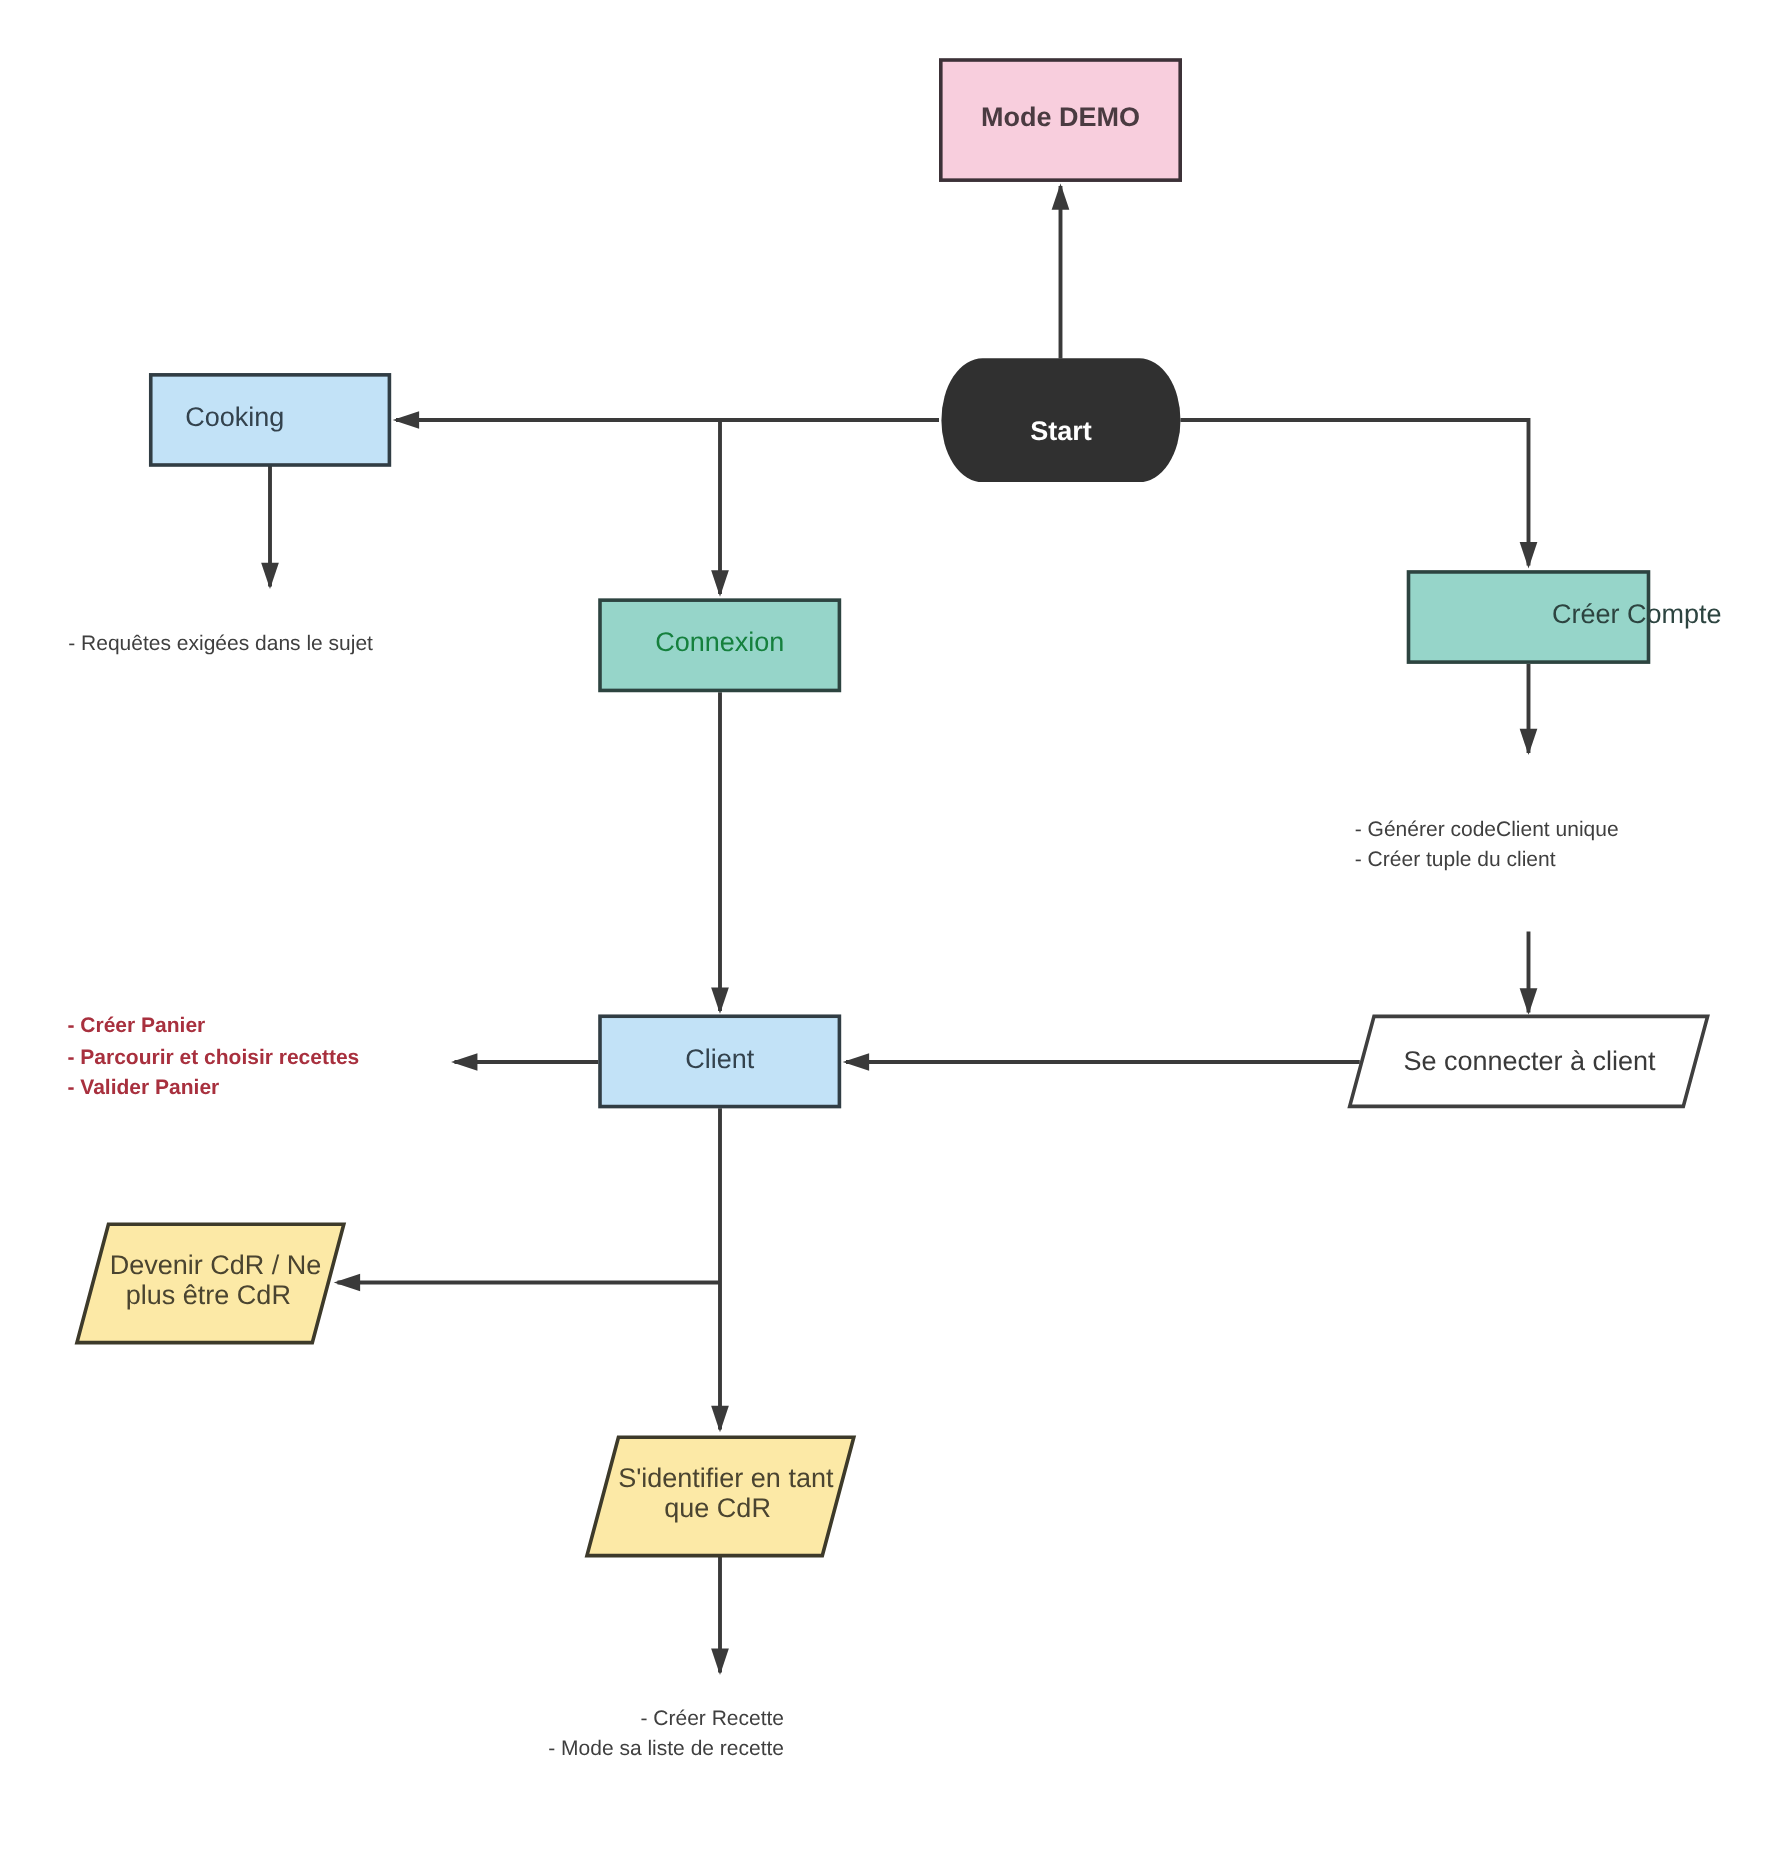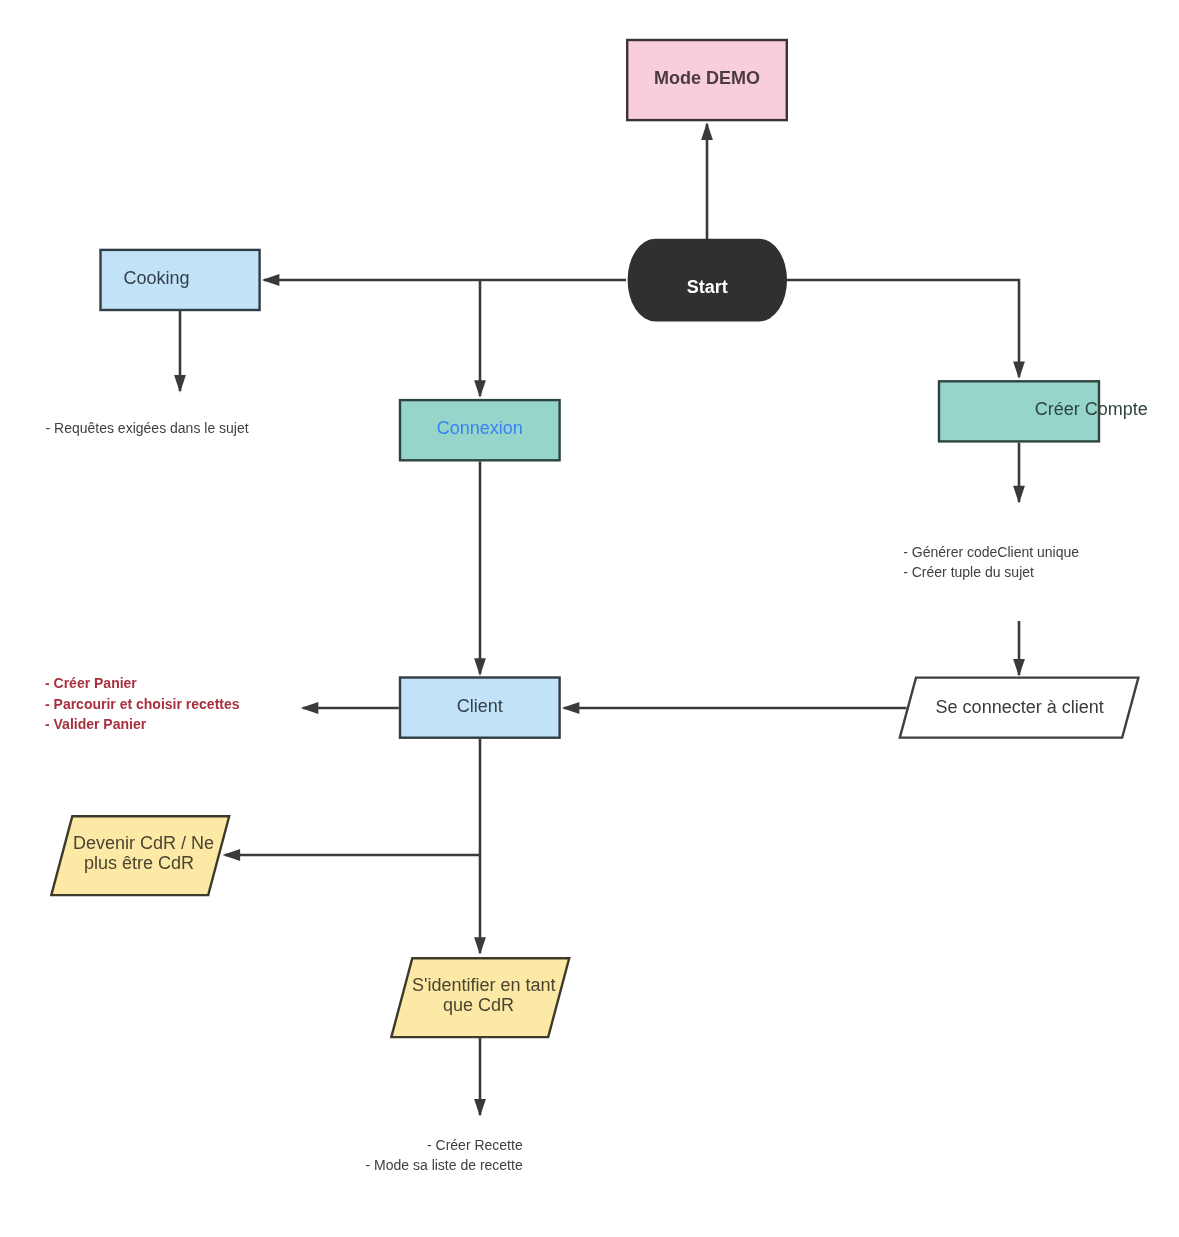"Connexion" div.label { color: #3b82f6 -> #15803d }
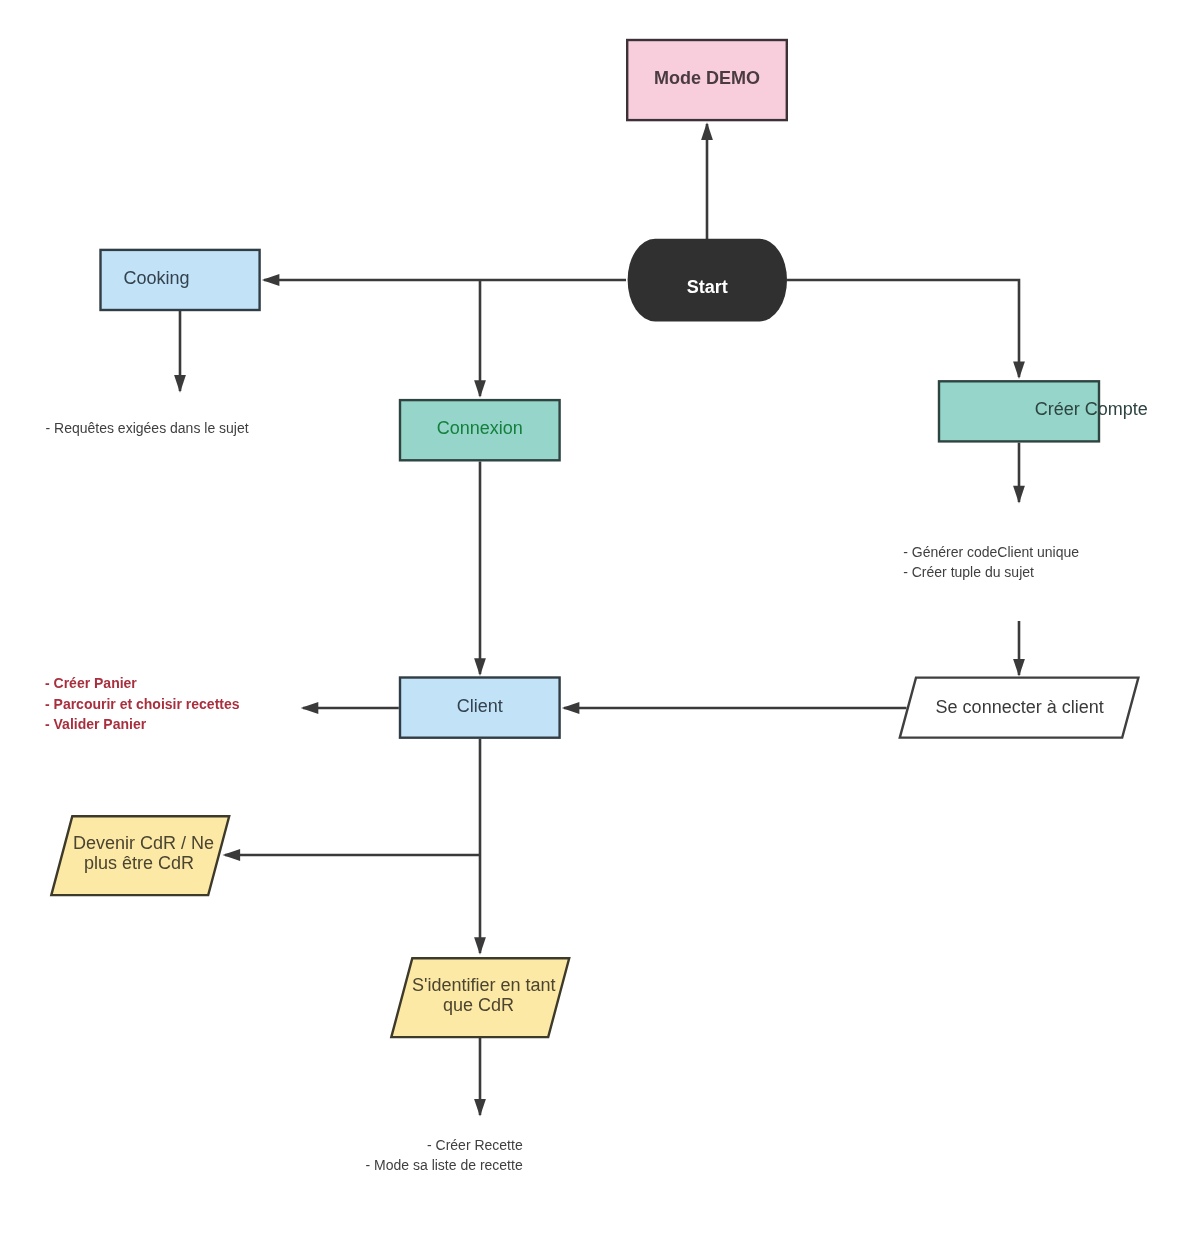"- Créer tuple du sujet" div { text: sujet -> client }
